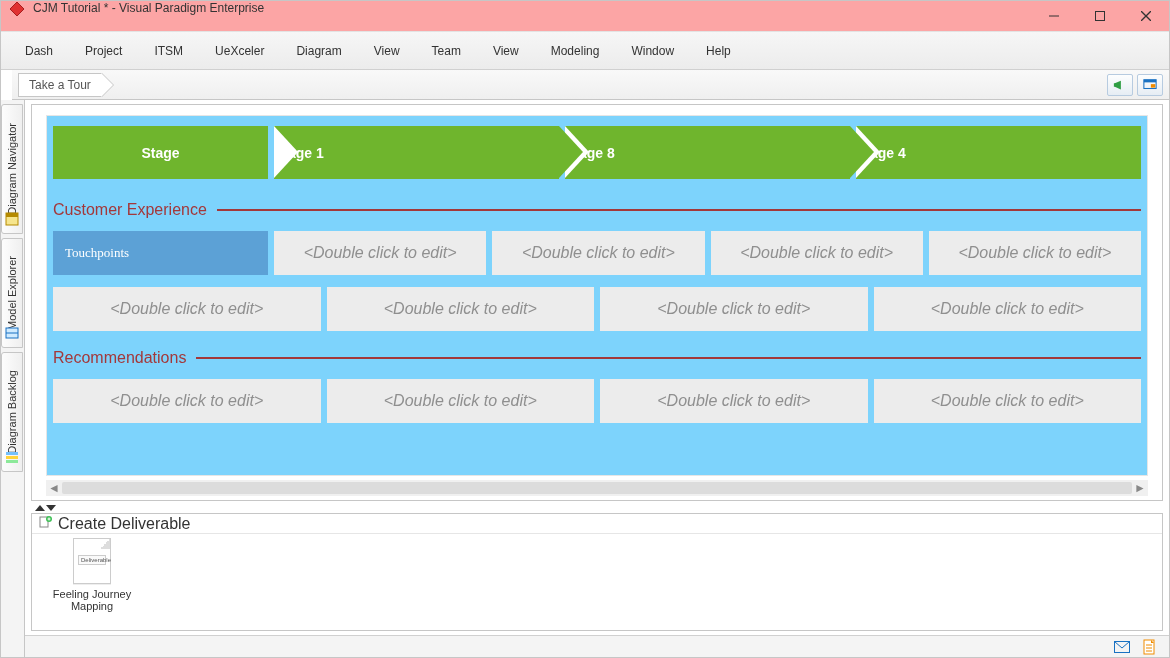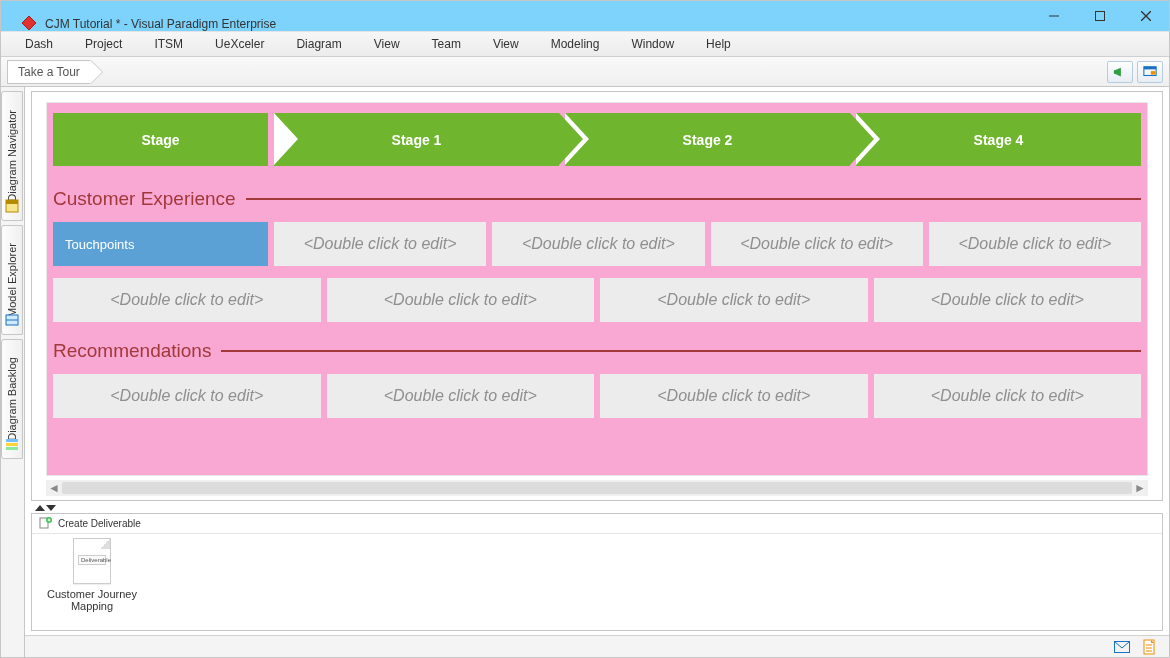"CJM Tutorial * - Visual" .titlebar { align-items: flex-end -> flex-start; background: #7dd3fc -> #fca5a5; padding: 0 0 0 20px -> 0 0 0 8px }
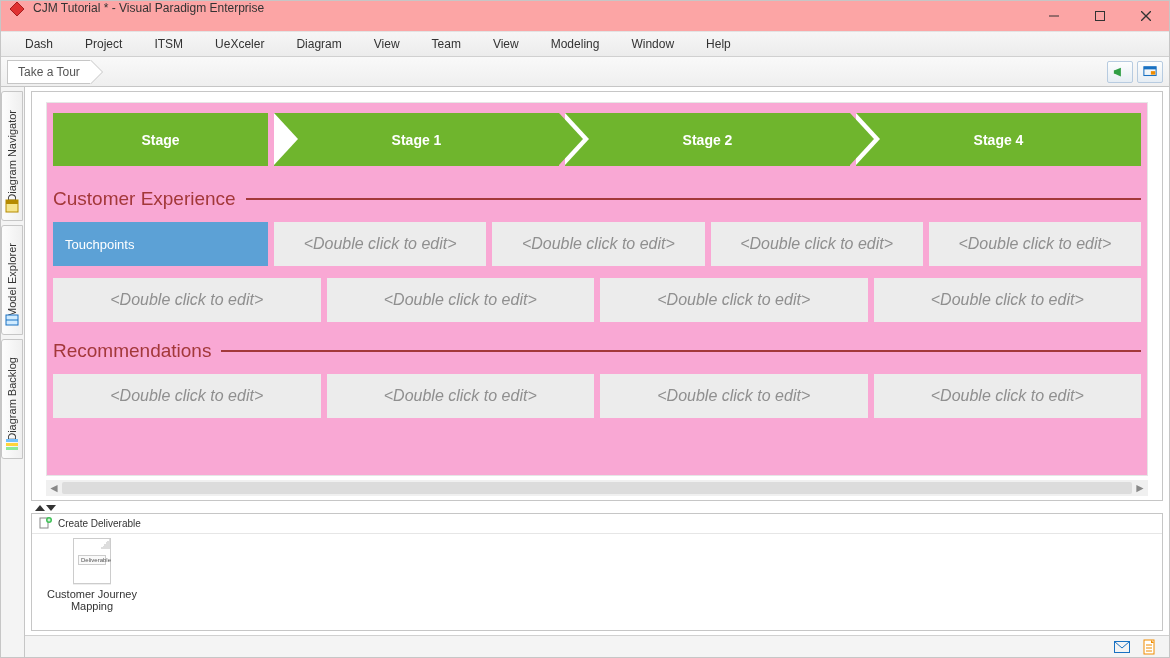"Dash" .menubar { height: 26px -> 39px }
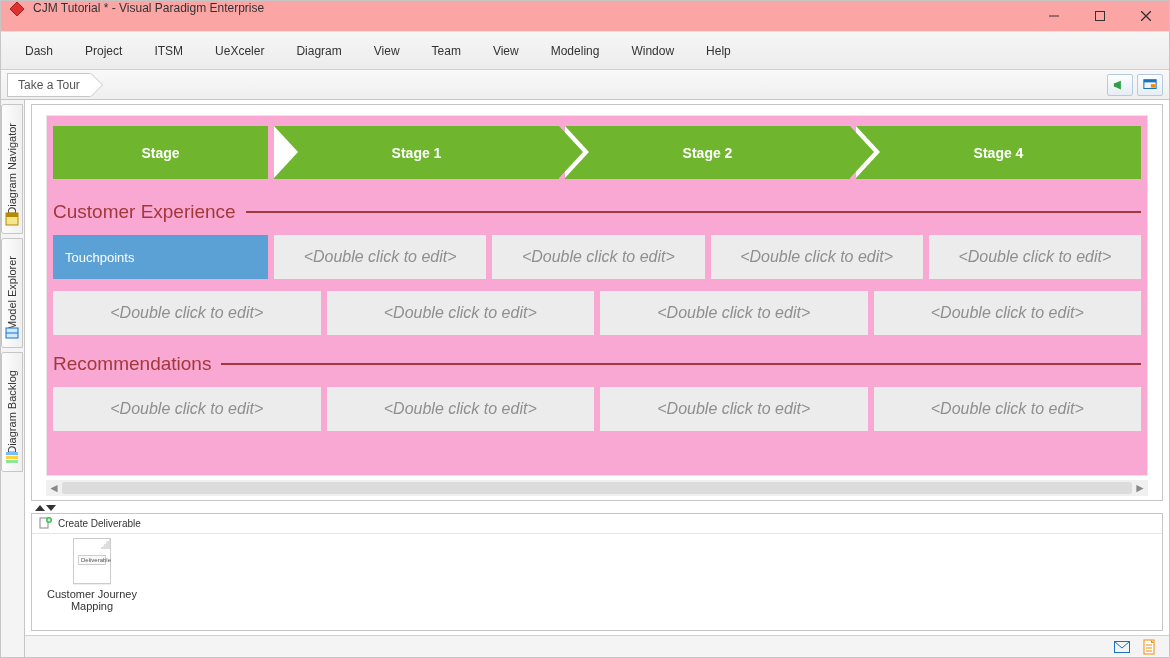"Take a Tour" .tourbar { margin-left: none -> 11px }
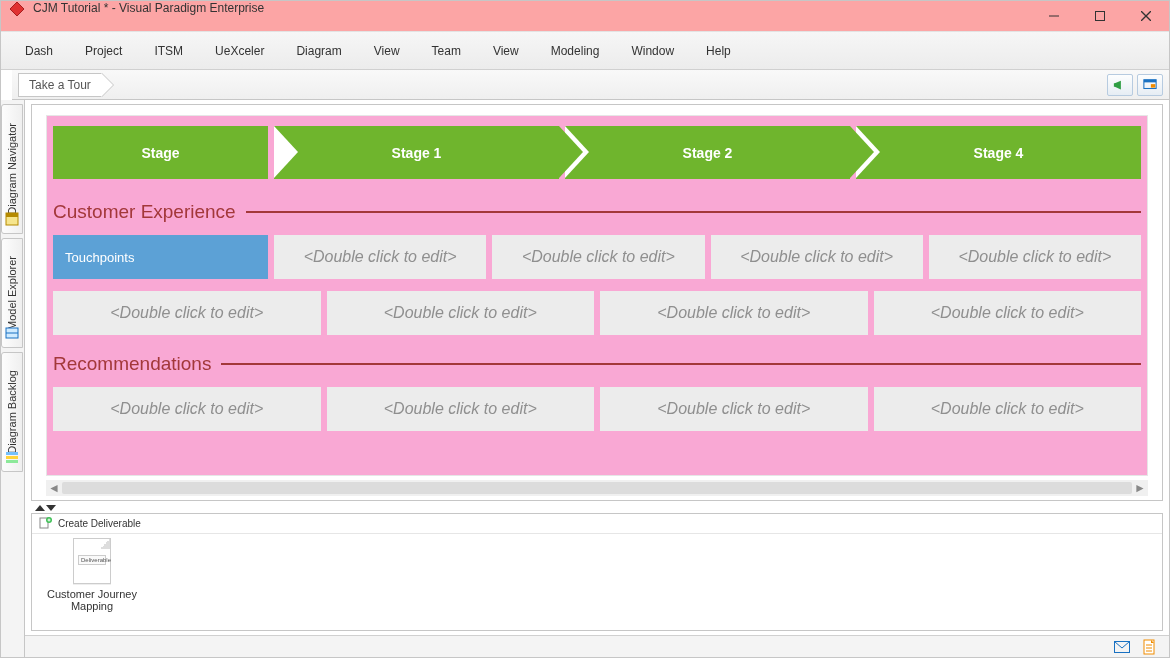"Stage" .canvas-inner { background: #f9a8d4 -> #7dd3fc }
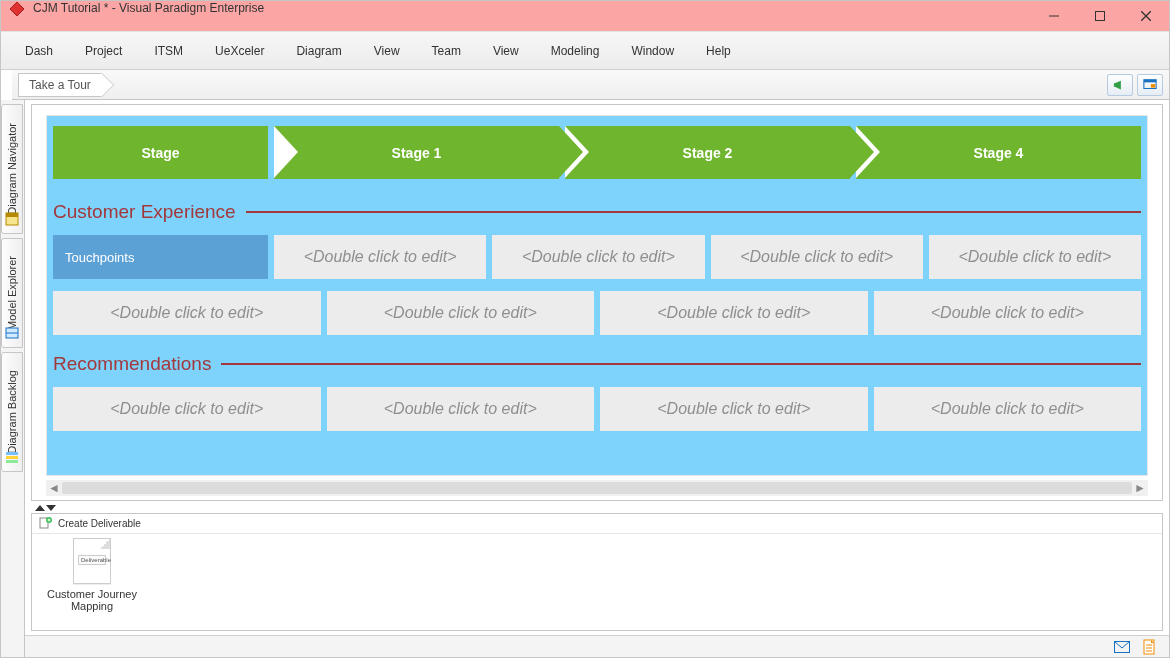"Stage 1" .s-seg { justify-content: center -> flex-start }
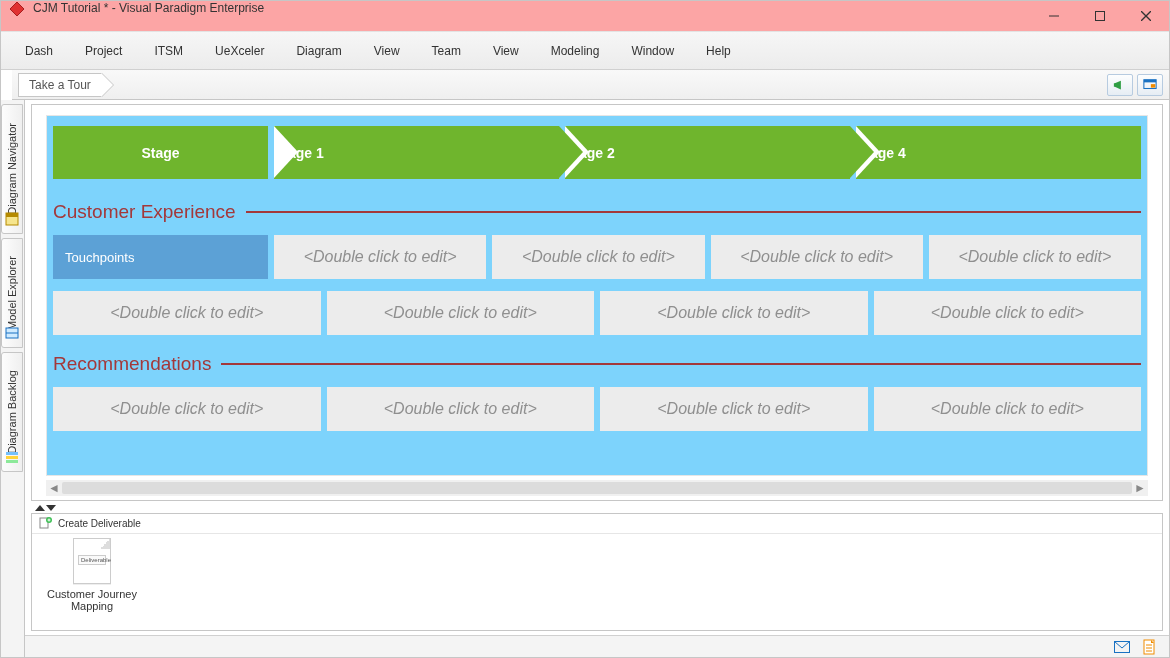"Stage 2" span { text: 2 -> 8 }
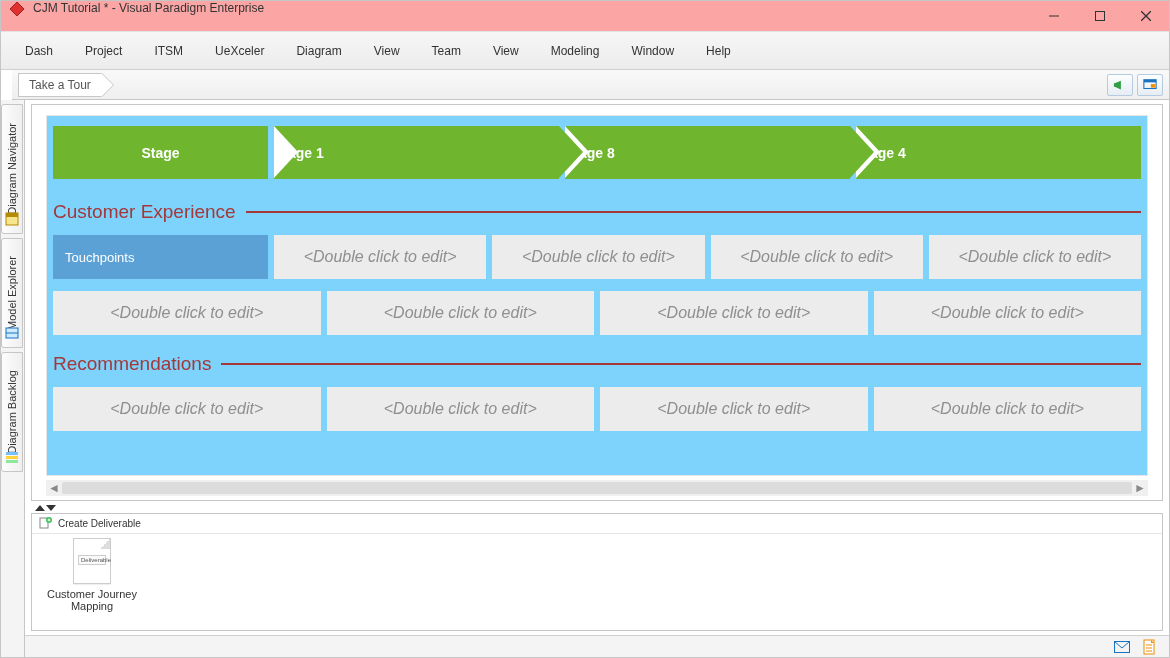"Customer Experience" .section-title { font-size: 19px -> 16px }
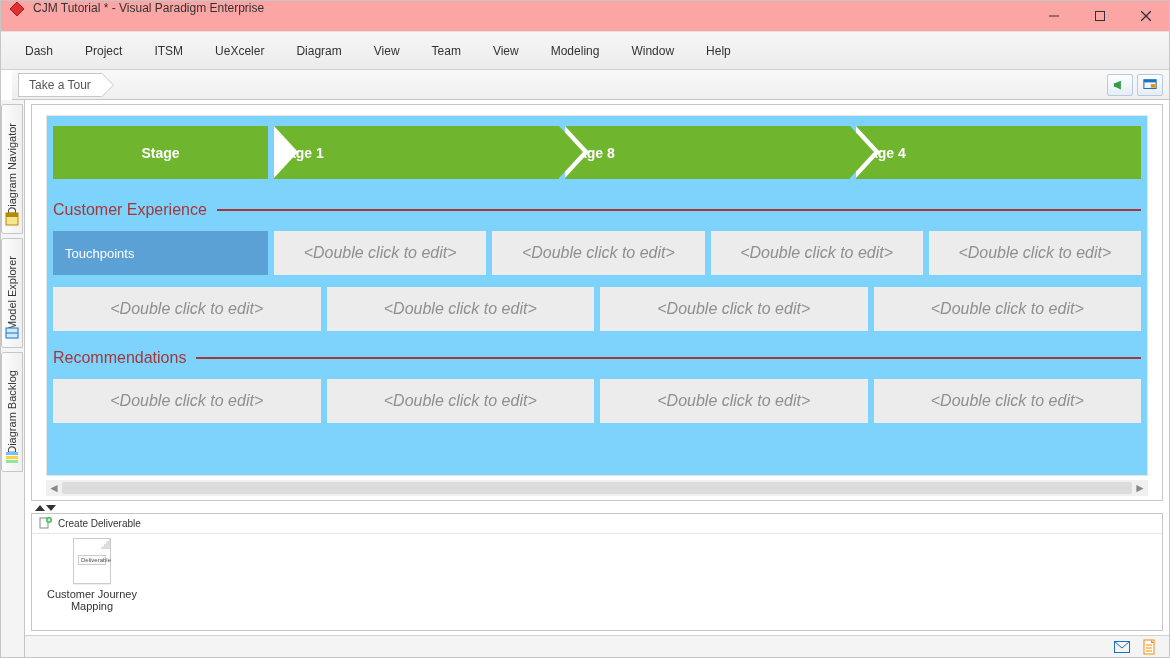"Touchpoints" .row-label { font-family: none -> Liberation Serif, serif }
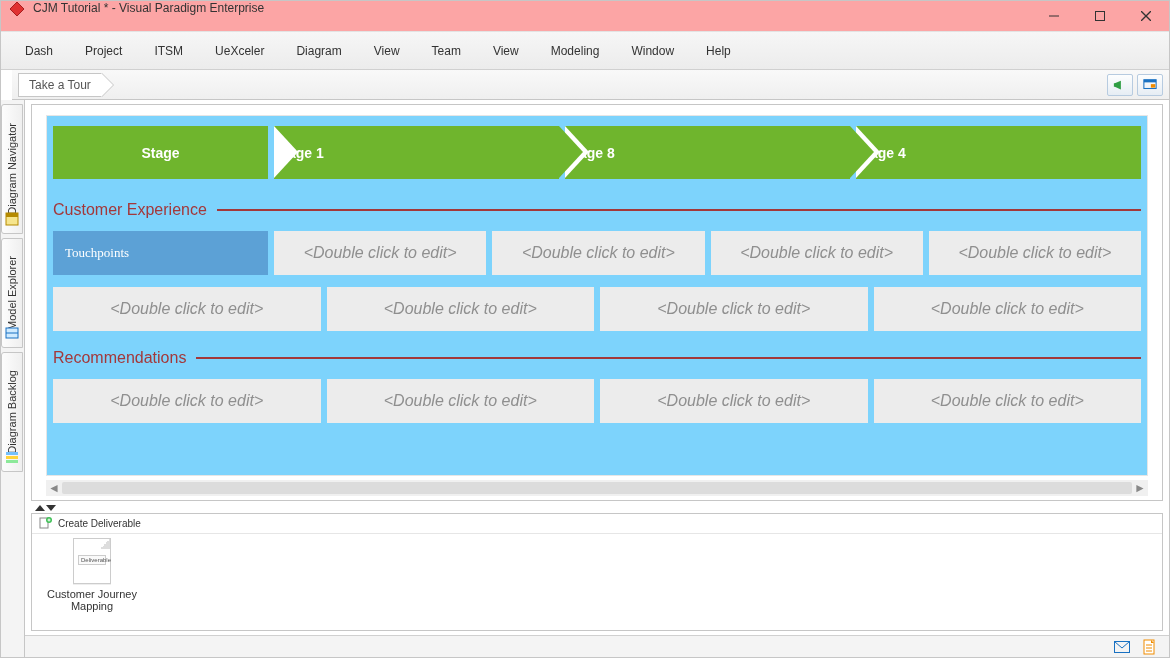"Create Deliverable" .deliverable-head { font-size: 10px -> 16px }
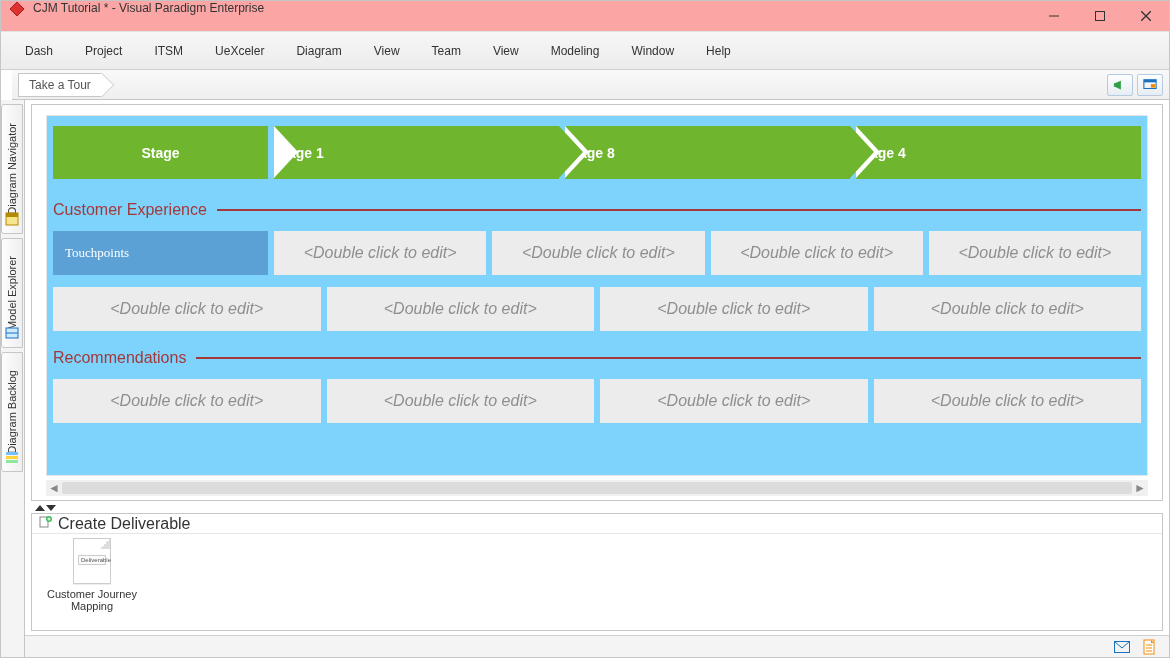"Customer Journey" span { text: Customer -> Feeling }
